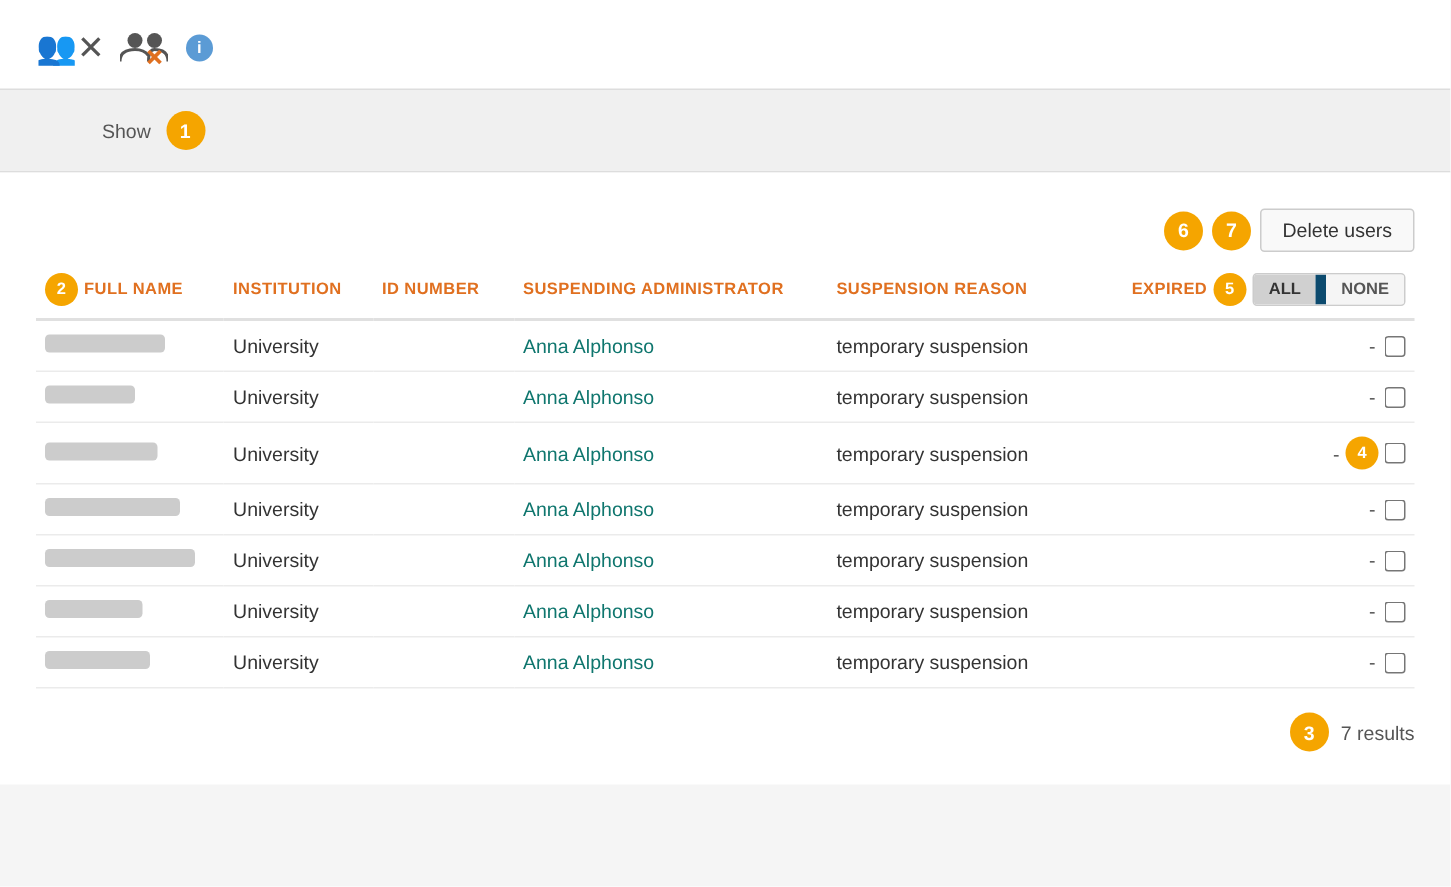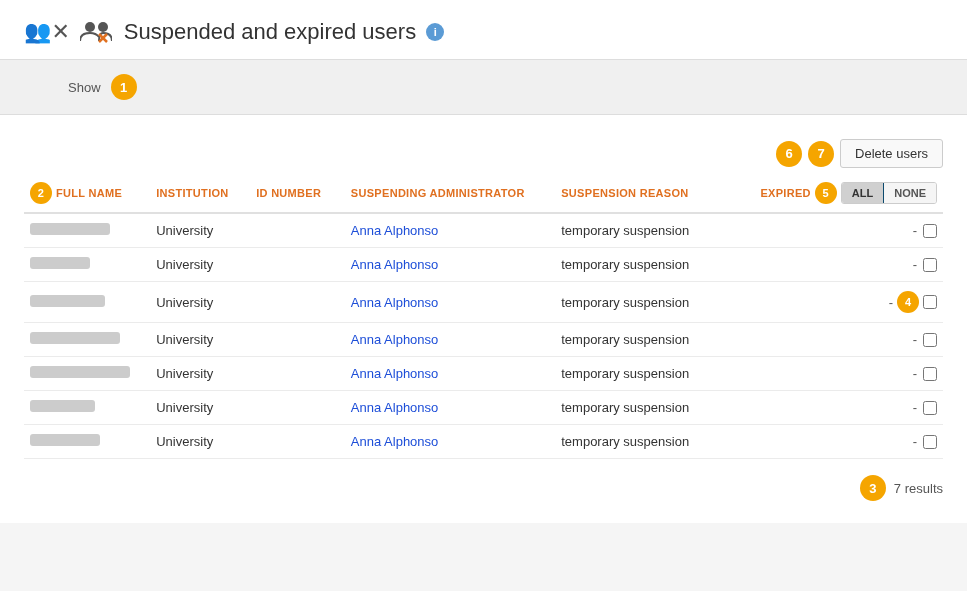"Suspended and expired users" h1.page-title { html: <h1>Suspended and expired users</h1> -> none }
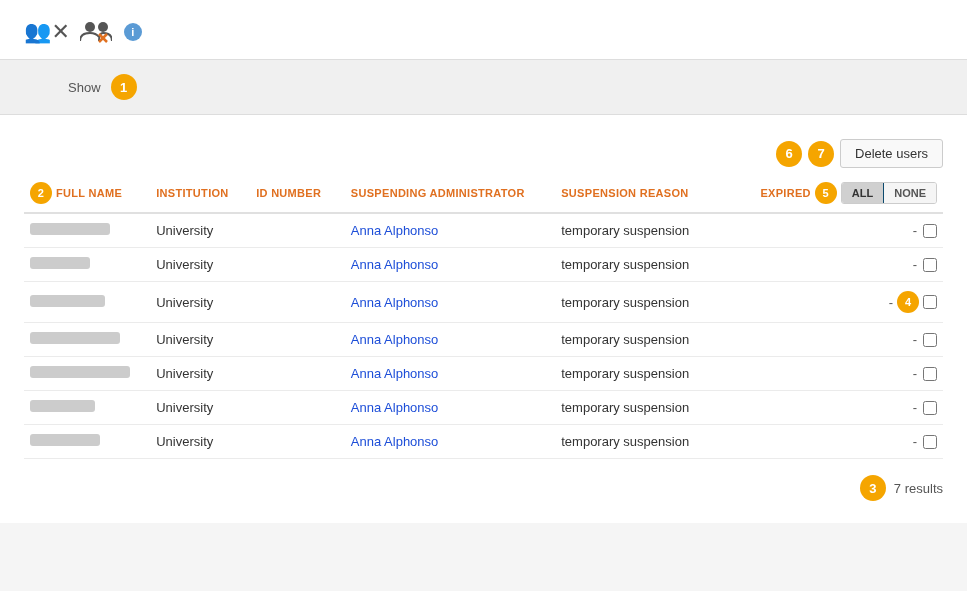"NONE" .toggle-btn + .toggle-btn { border-left: 1px solid #0c4a6e -> 7px solid #0c4a6e }
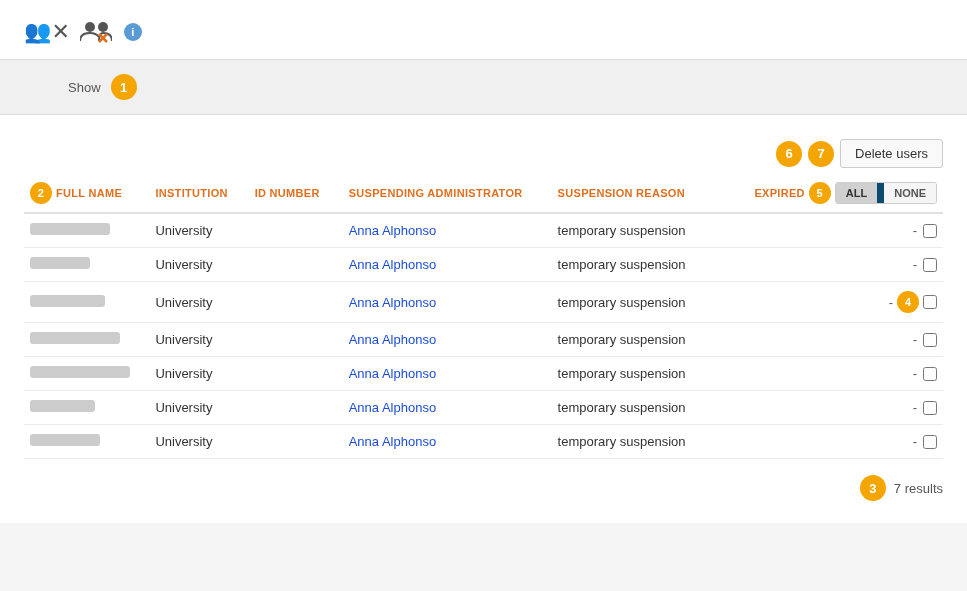"Anna Alphonso" .link-text { color: #1d4ed8 -> #0f766e }
